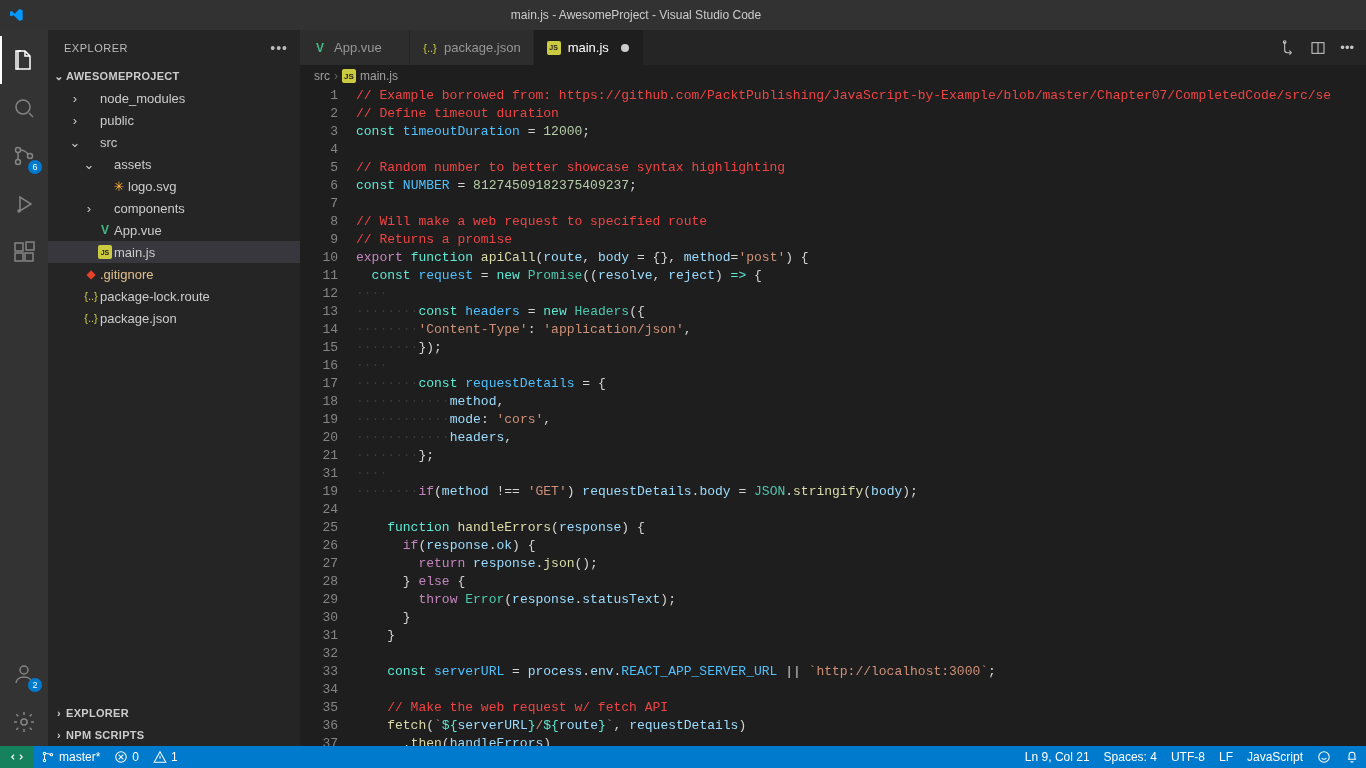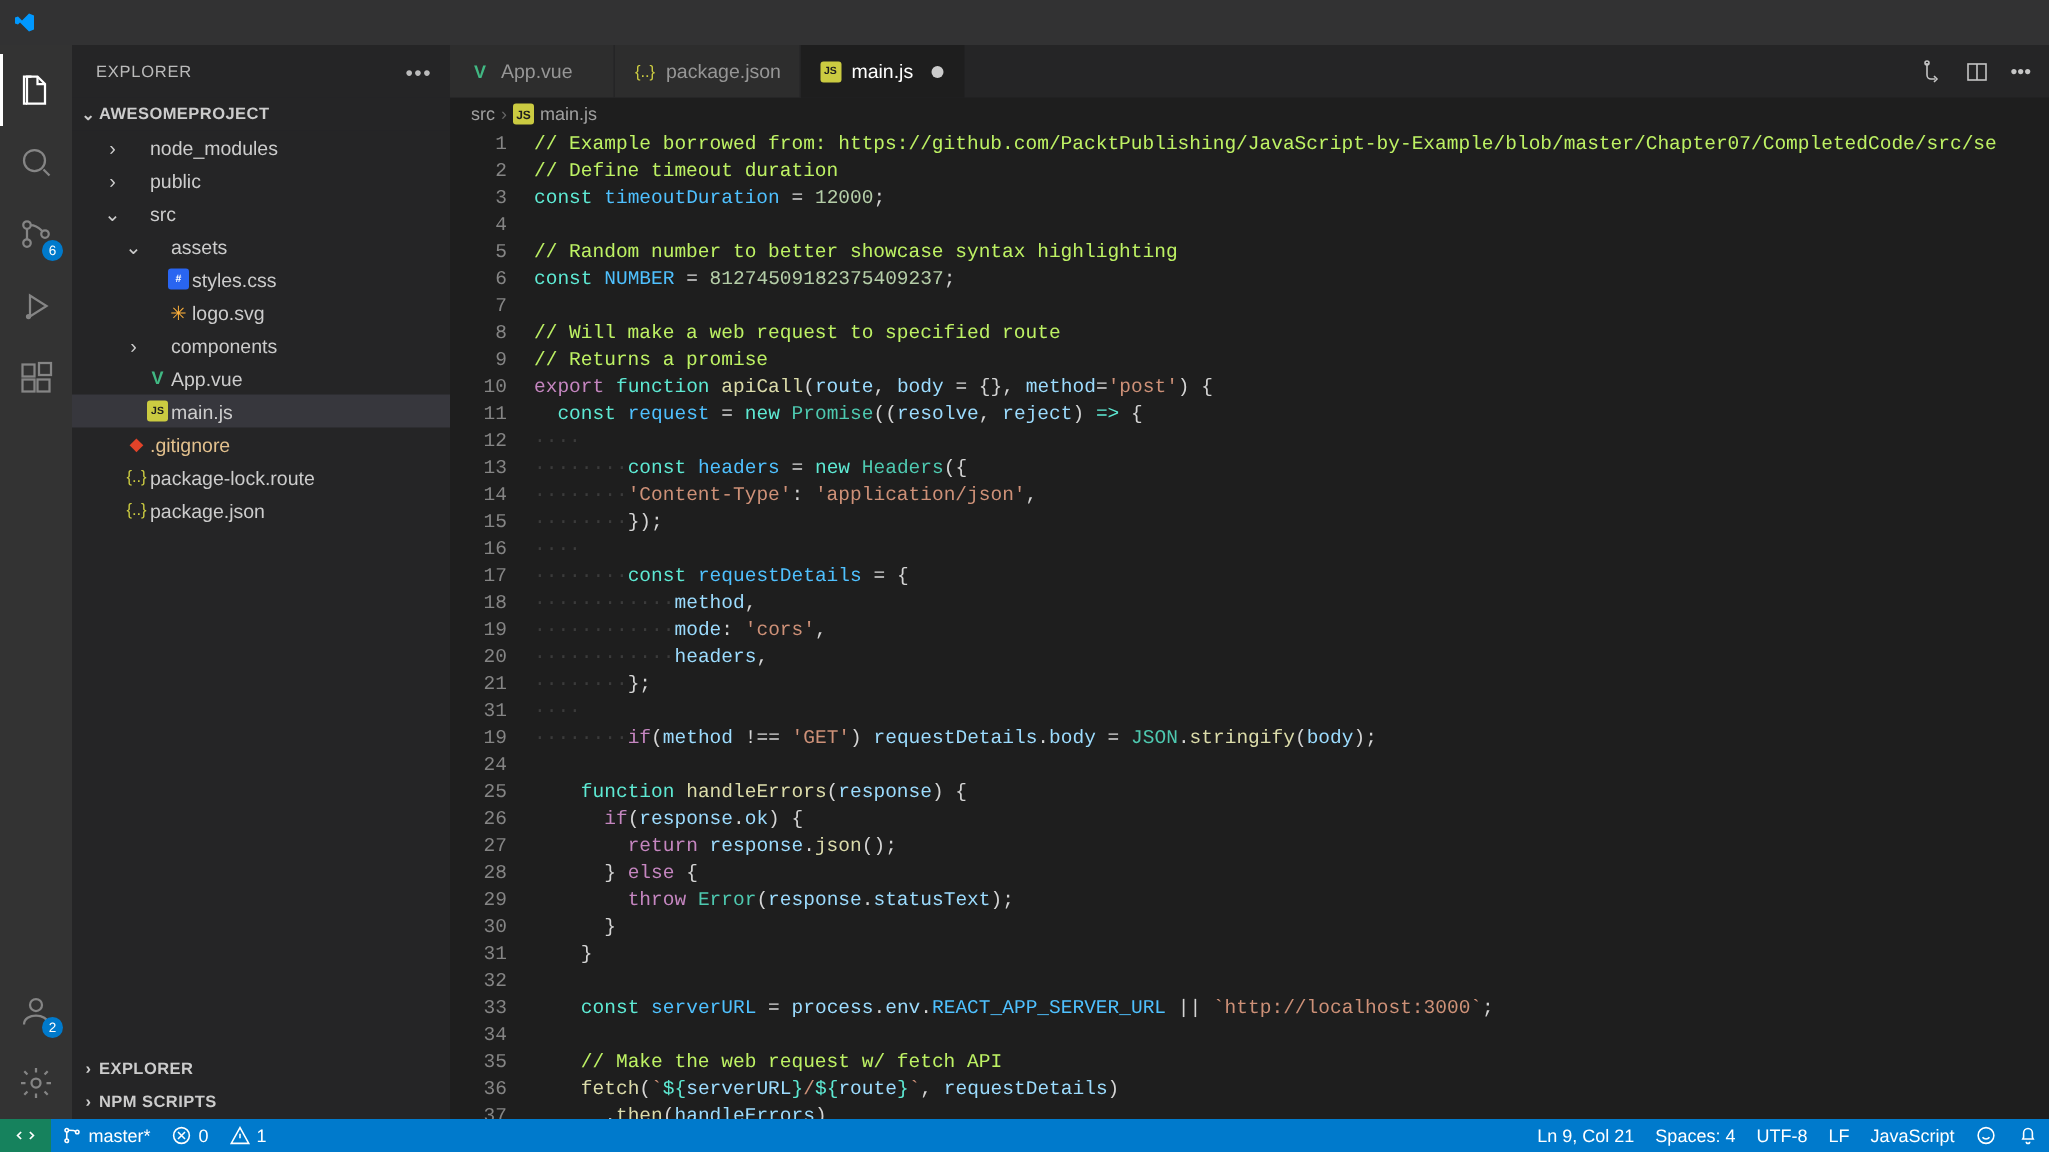"main.js - AwesomeProject - Visual" div.wintitle { html: none -> <div>main.js - AwesomeProject - Visual Studio Code</div> }
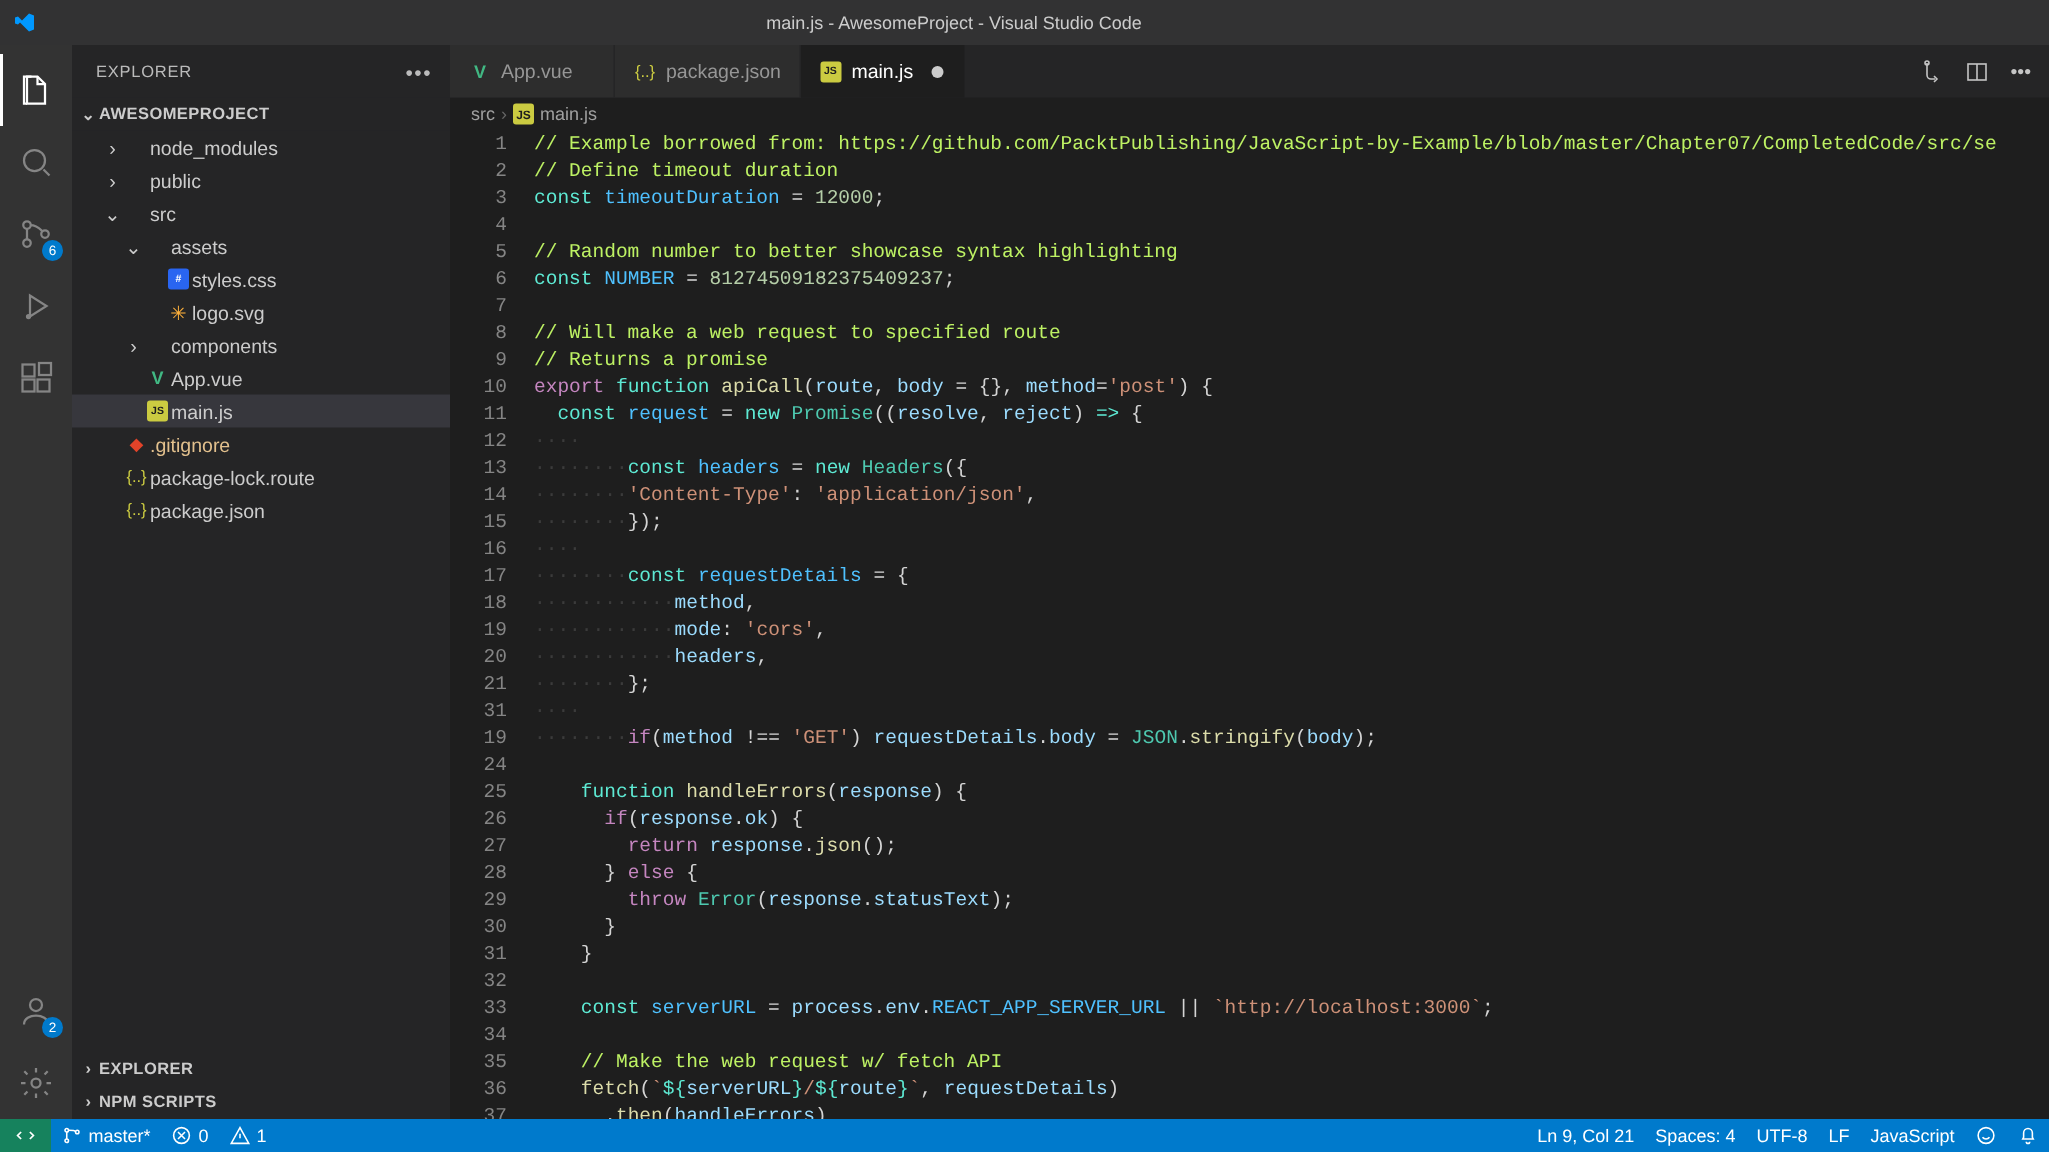"// Example borrowed from:" .tok-comment { color: #bef264 -> #ef4444 }
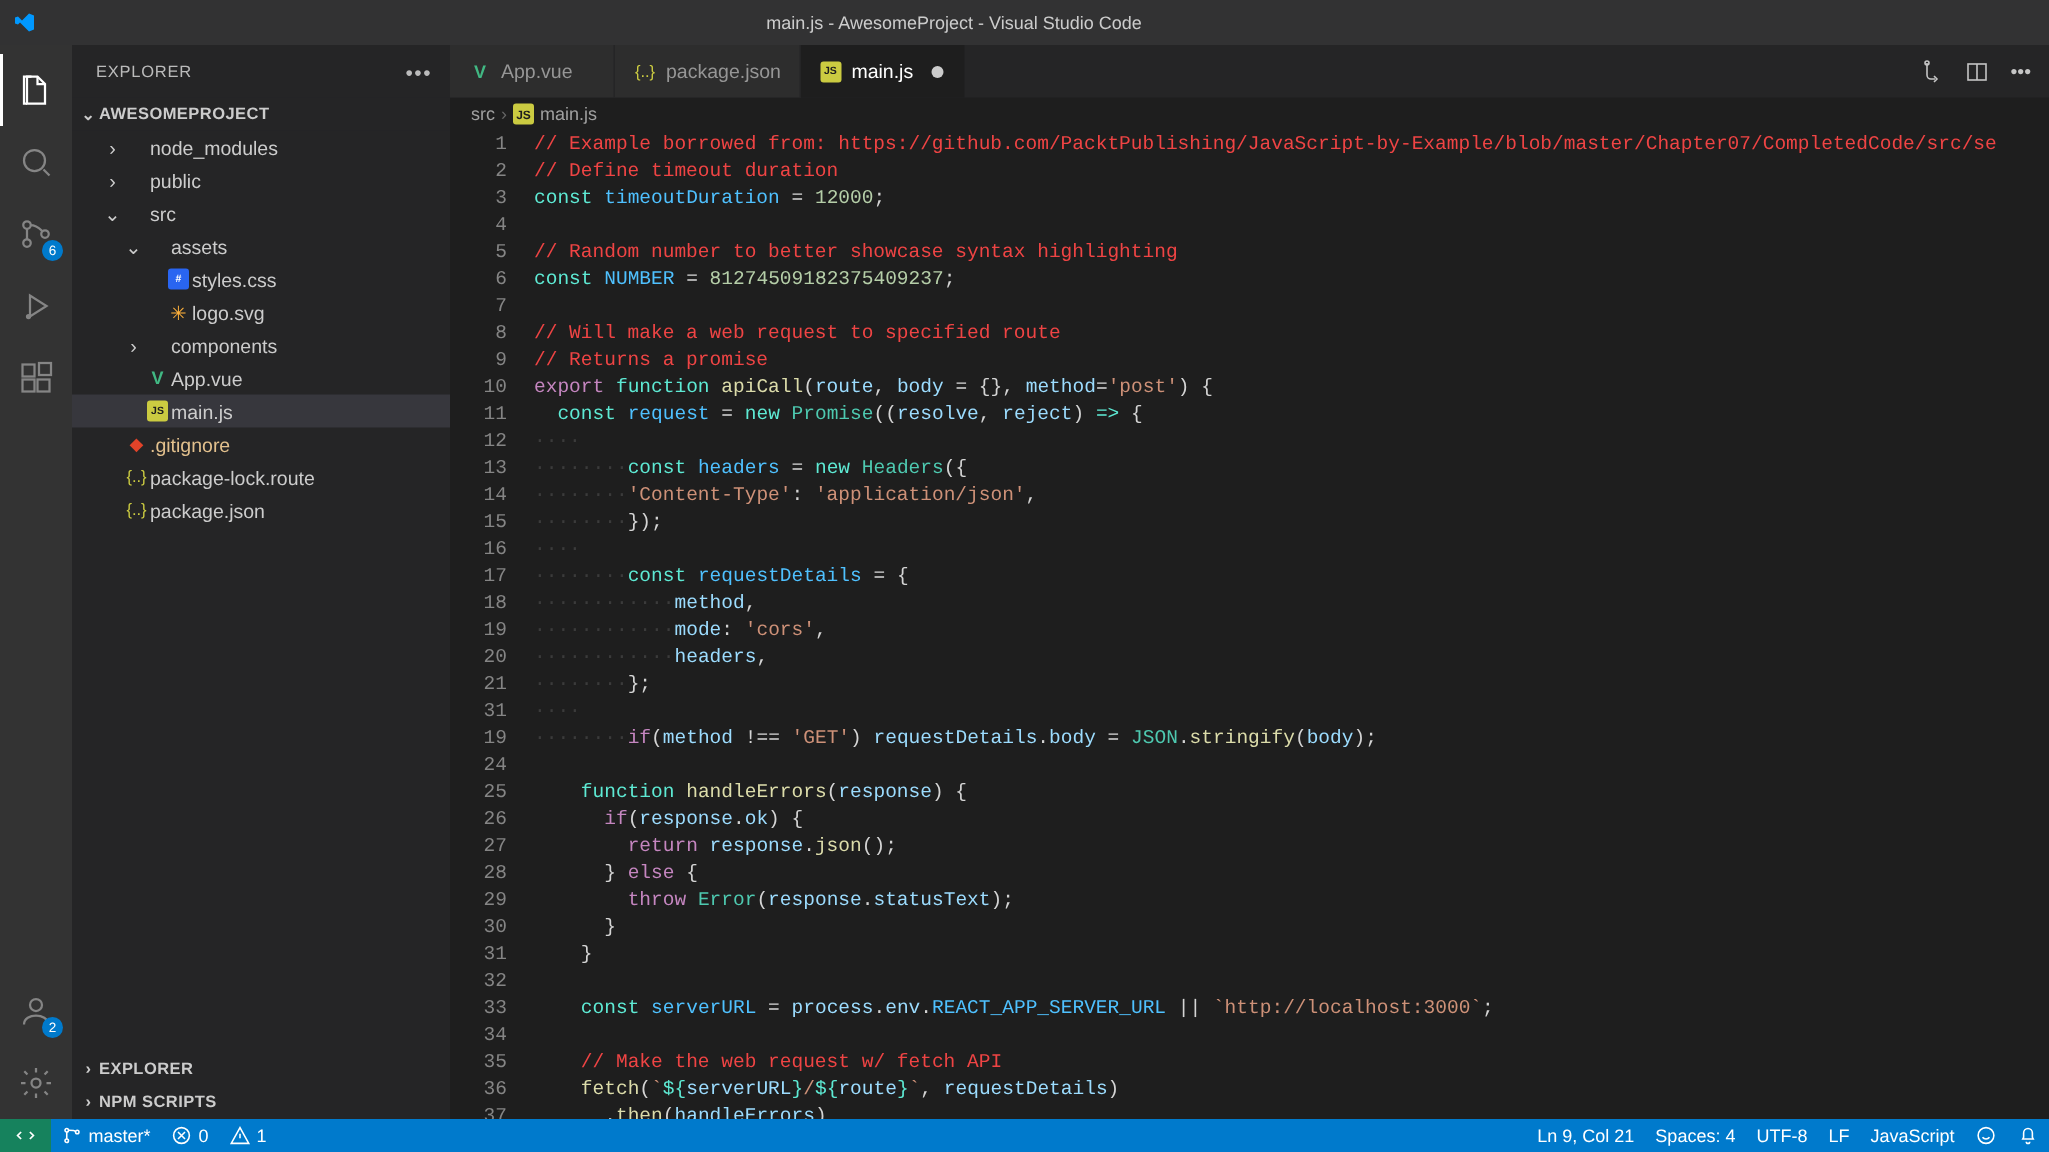"styles.css" div.tree-item { html: <div> <span></span> <span> <span>#</span> </span> <span>styles.css</span> </div> -> none }
